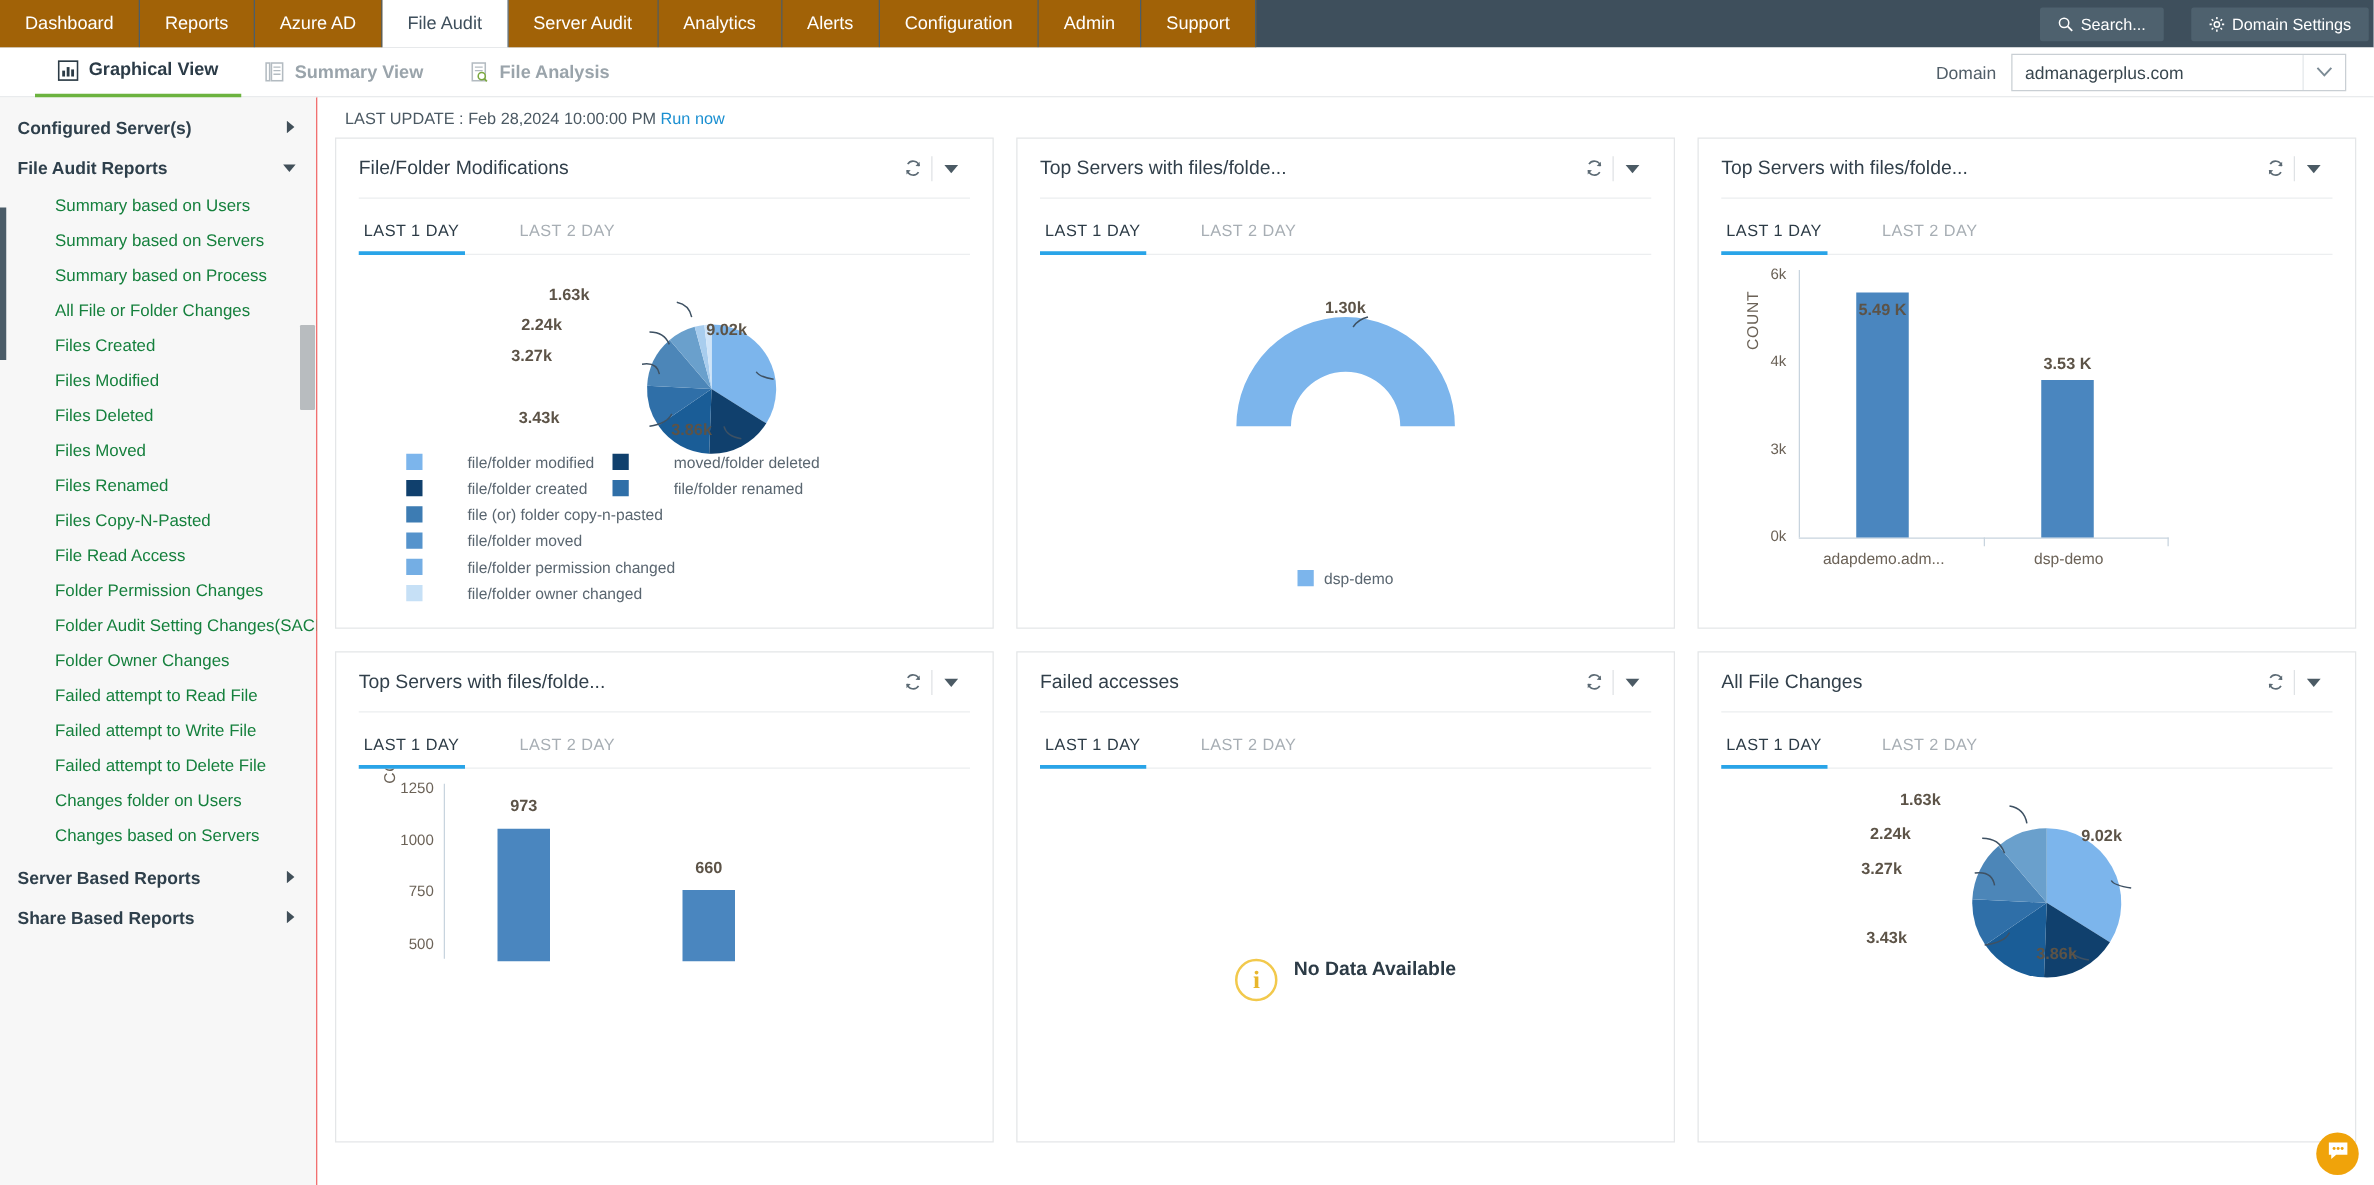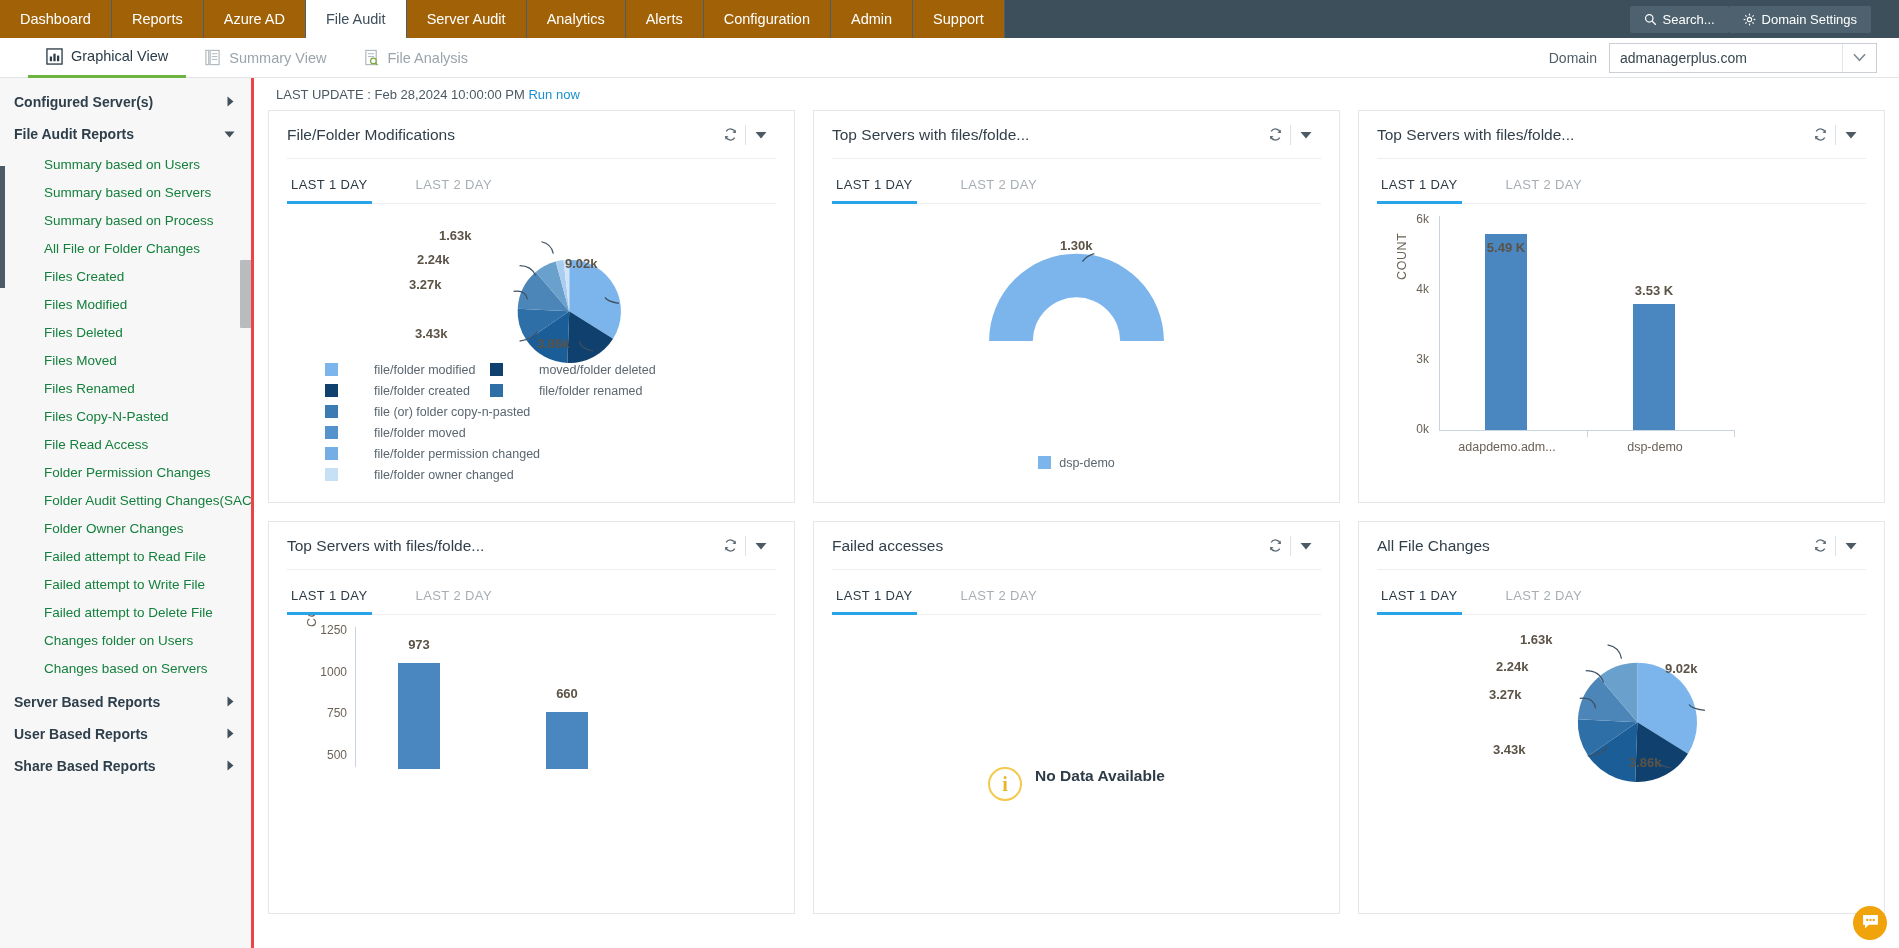"Search..." .topnav-right { gap: 0 -> 22px; padding-right: 28px -> 4px }
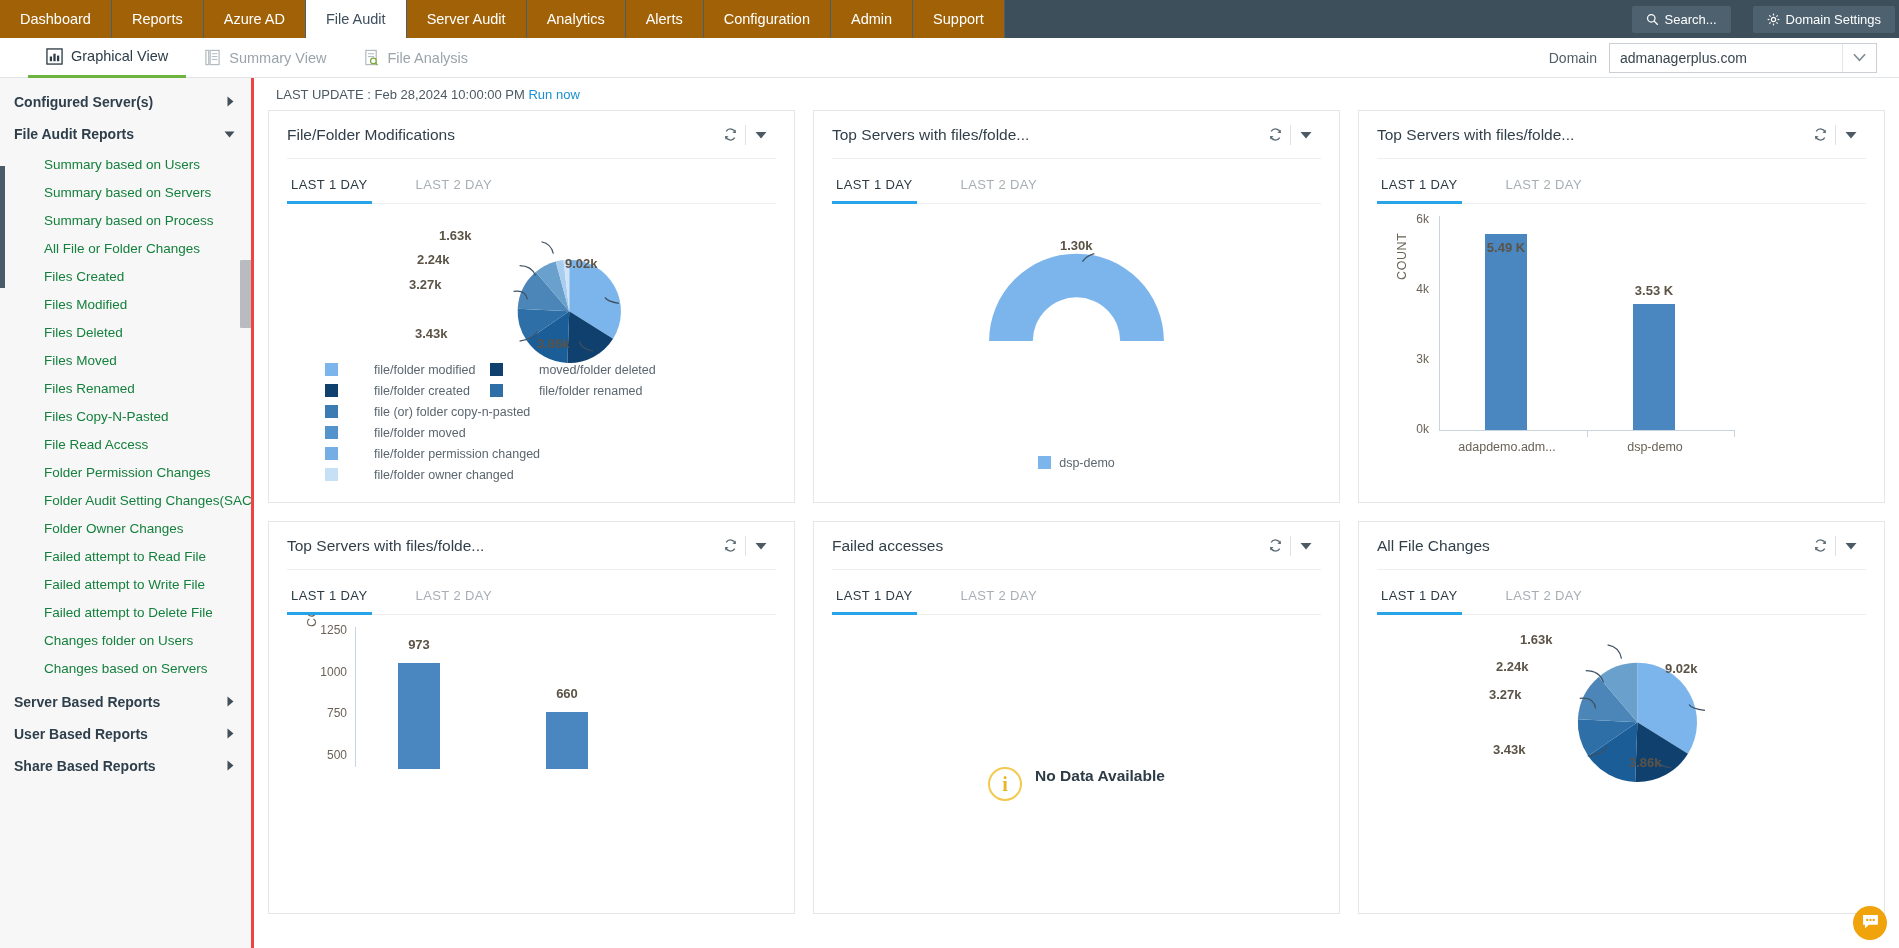"Graphical View" .subtab { font-weight: none -> bold }
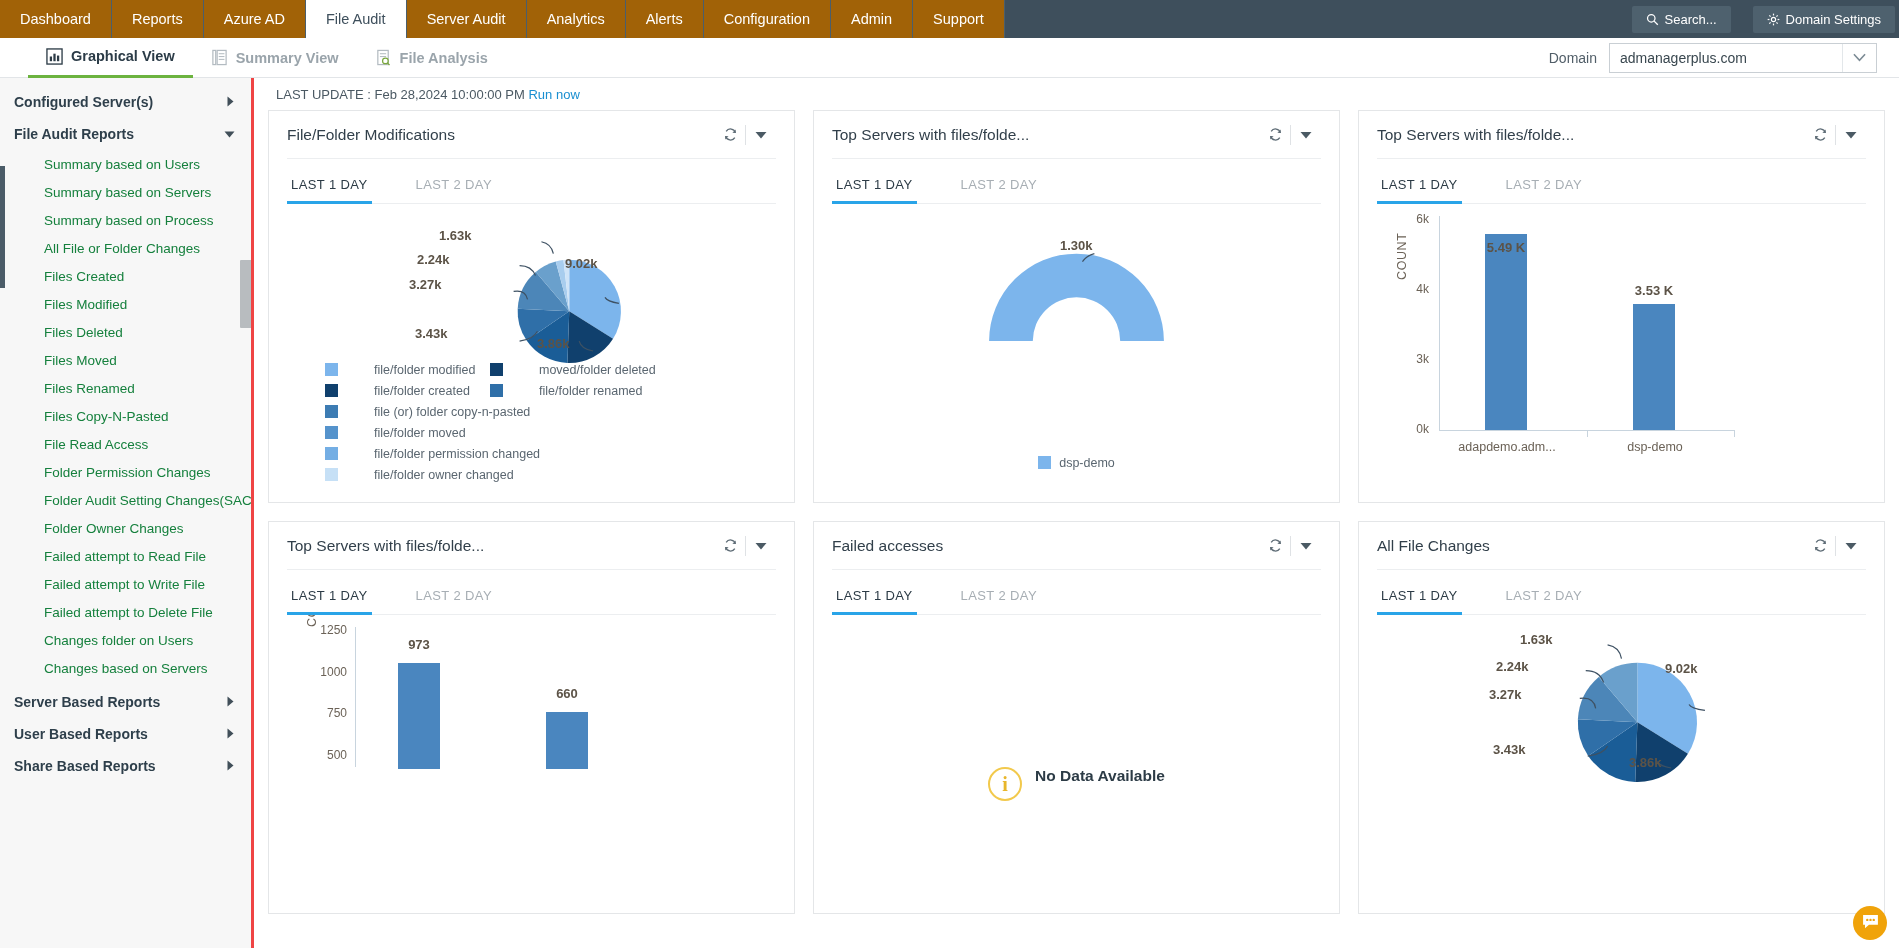"Configured Server(s)" .sidebar { border-right: 3px solid #ef4444 -> 1px solid #ef4444 }
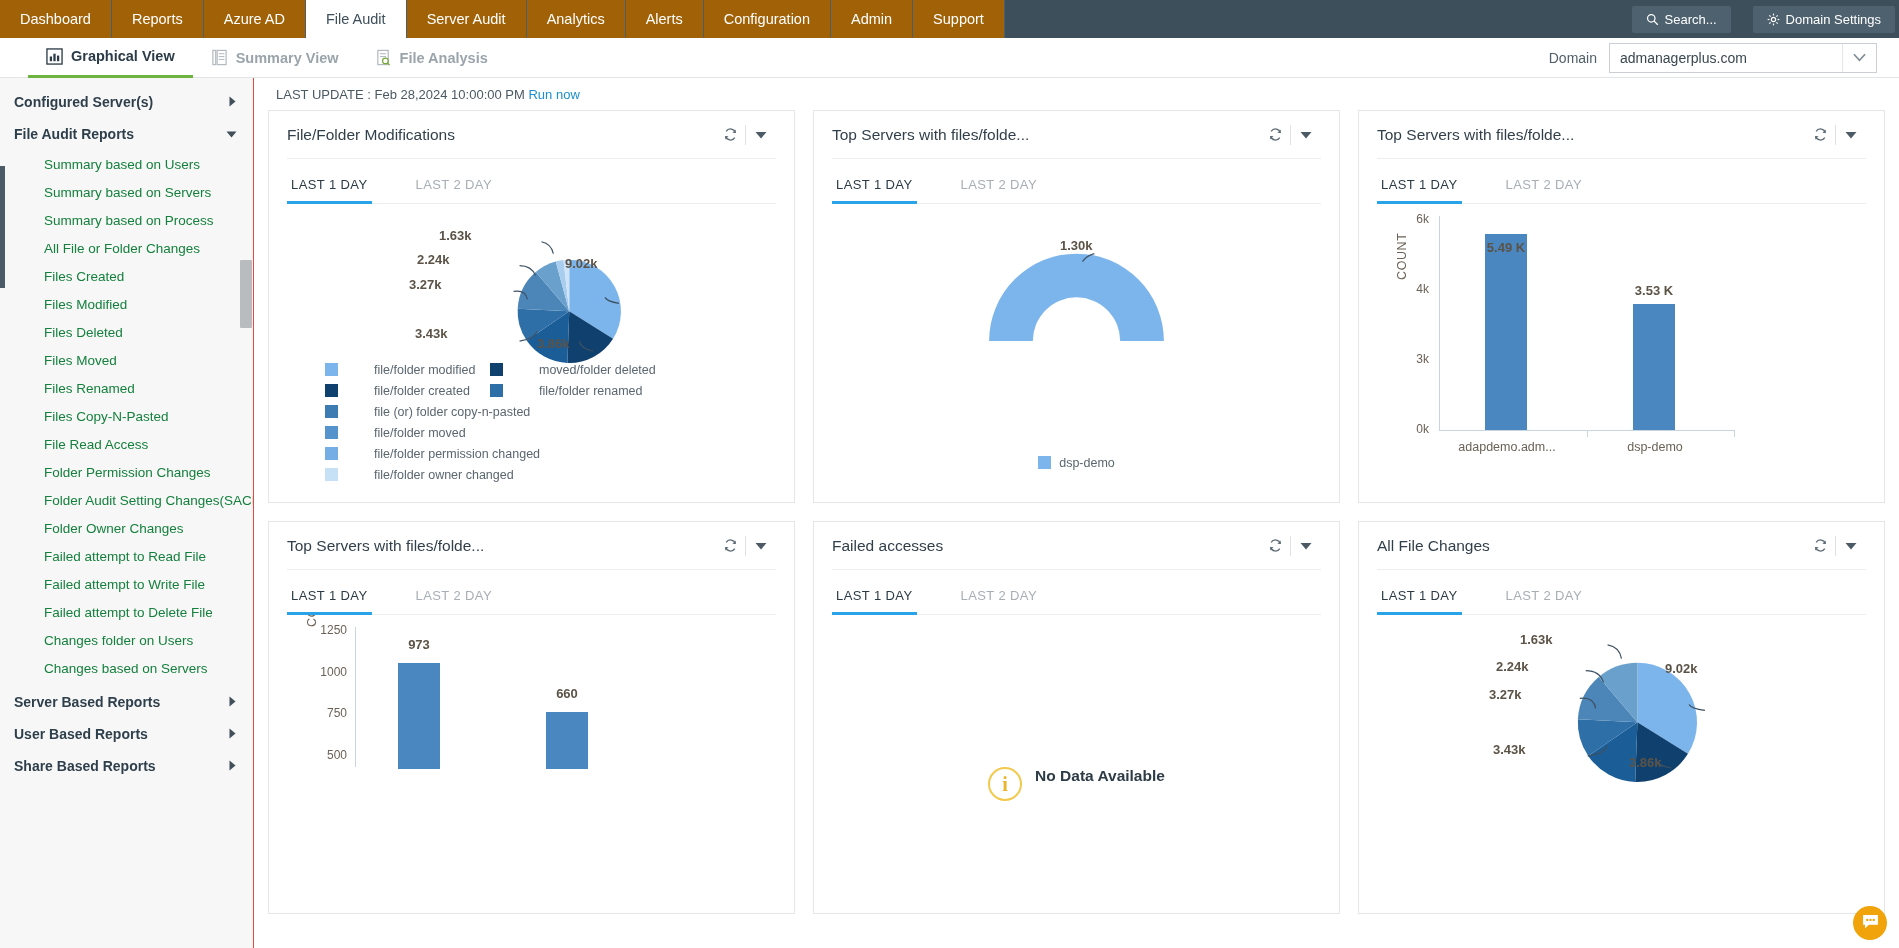"User Based Reports" div.side-group { html: <div> <span>User Based Reports</span> <span> <svg> <path></path> </svg> </span> </div> -> none }
